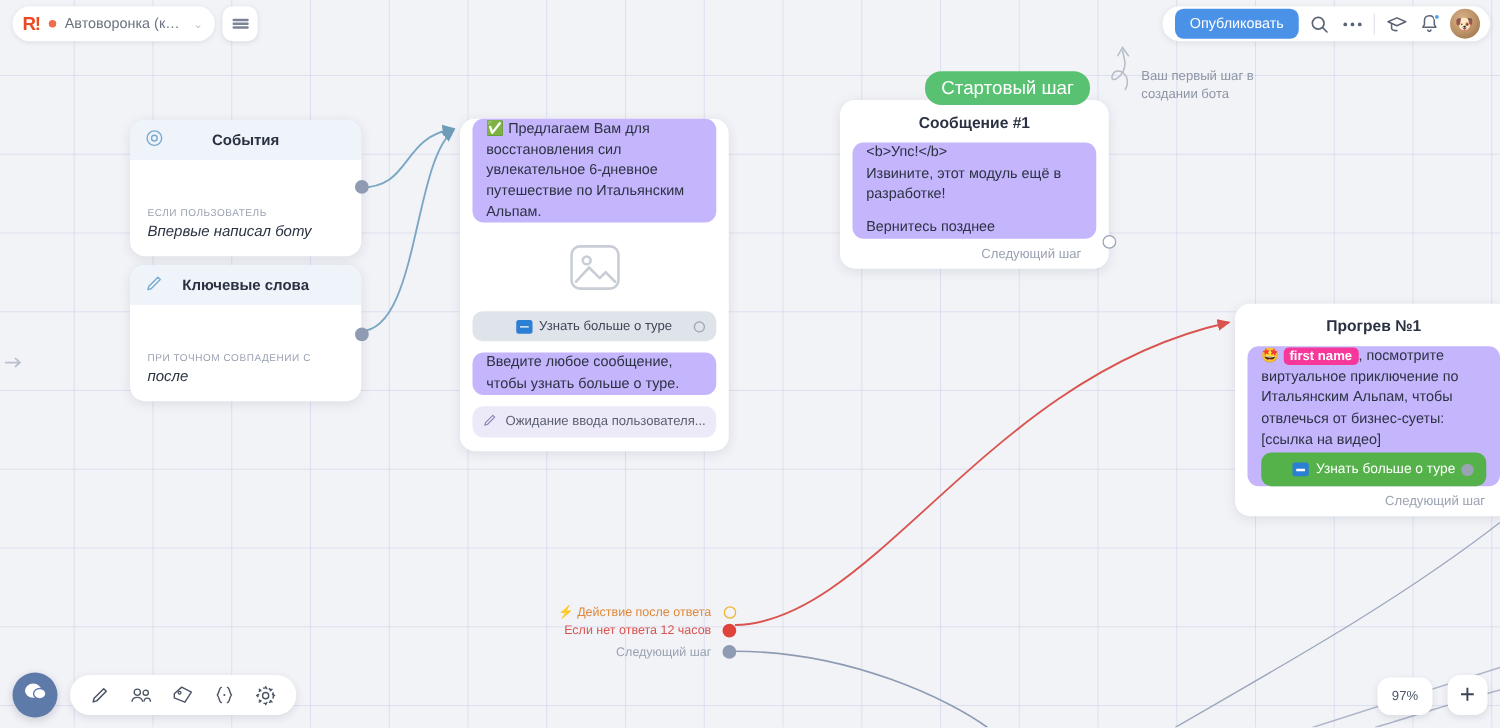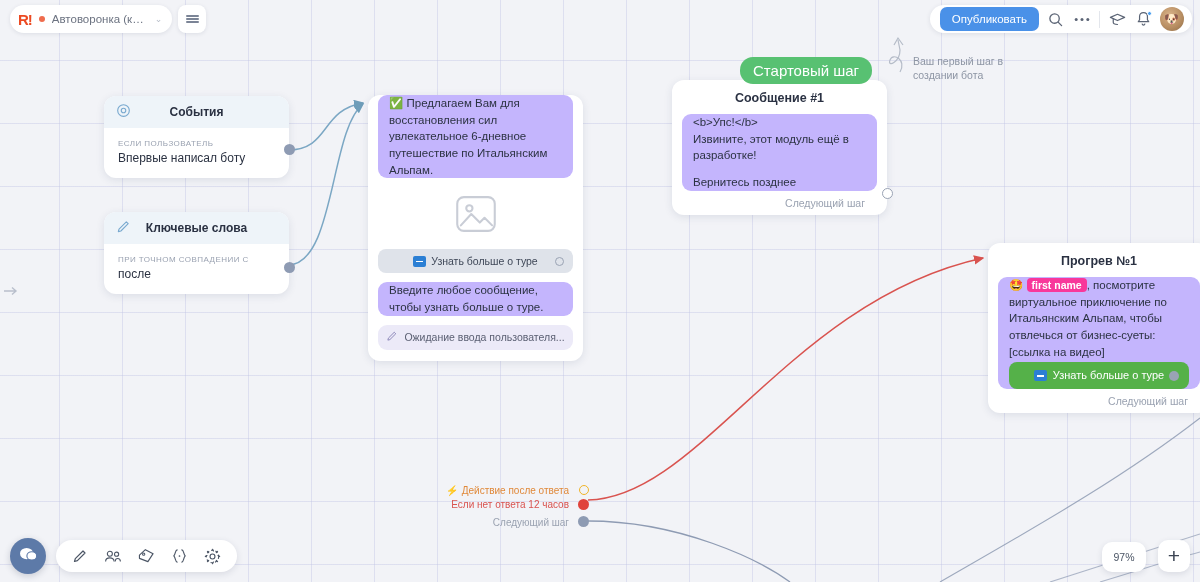"ЕСЛИ ПОЛЬЗОВАТЕЛЬ" .trig-body { margin-top: none -> 27px }
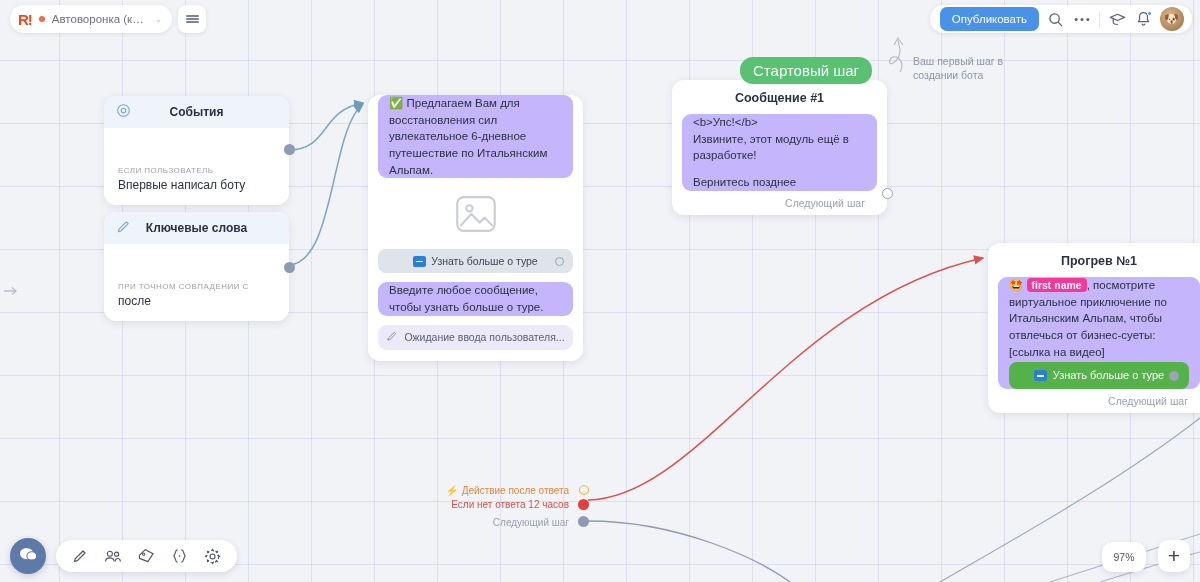"Впервые написал боту" .trig-val { font-style: none -> italic }
